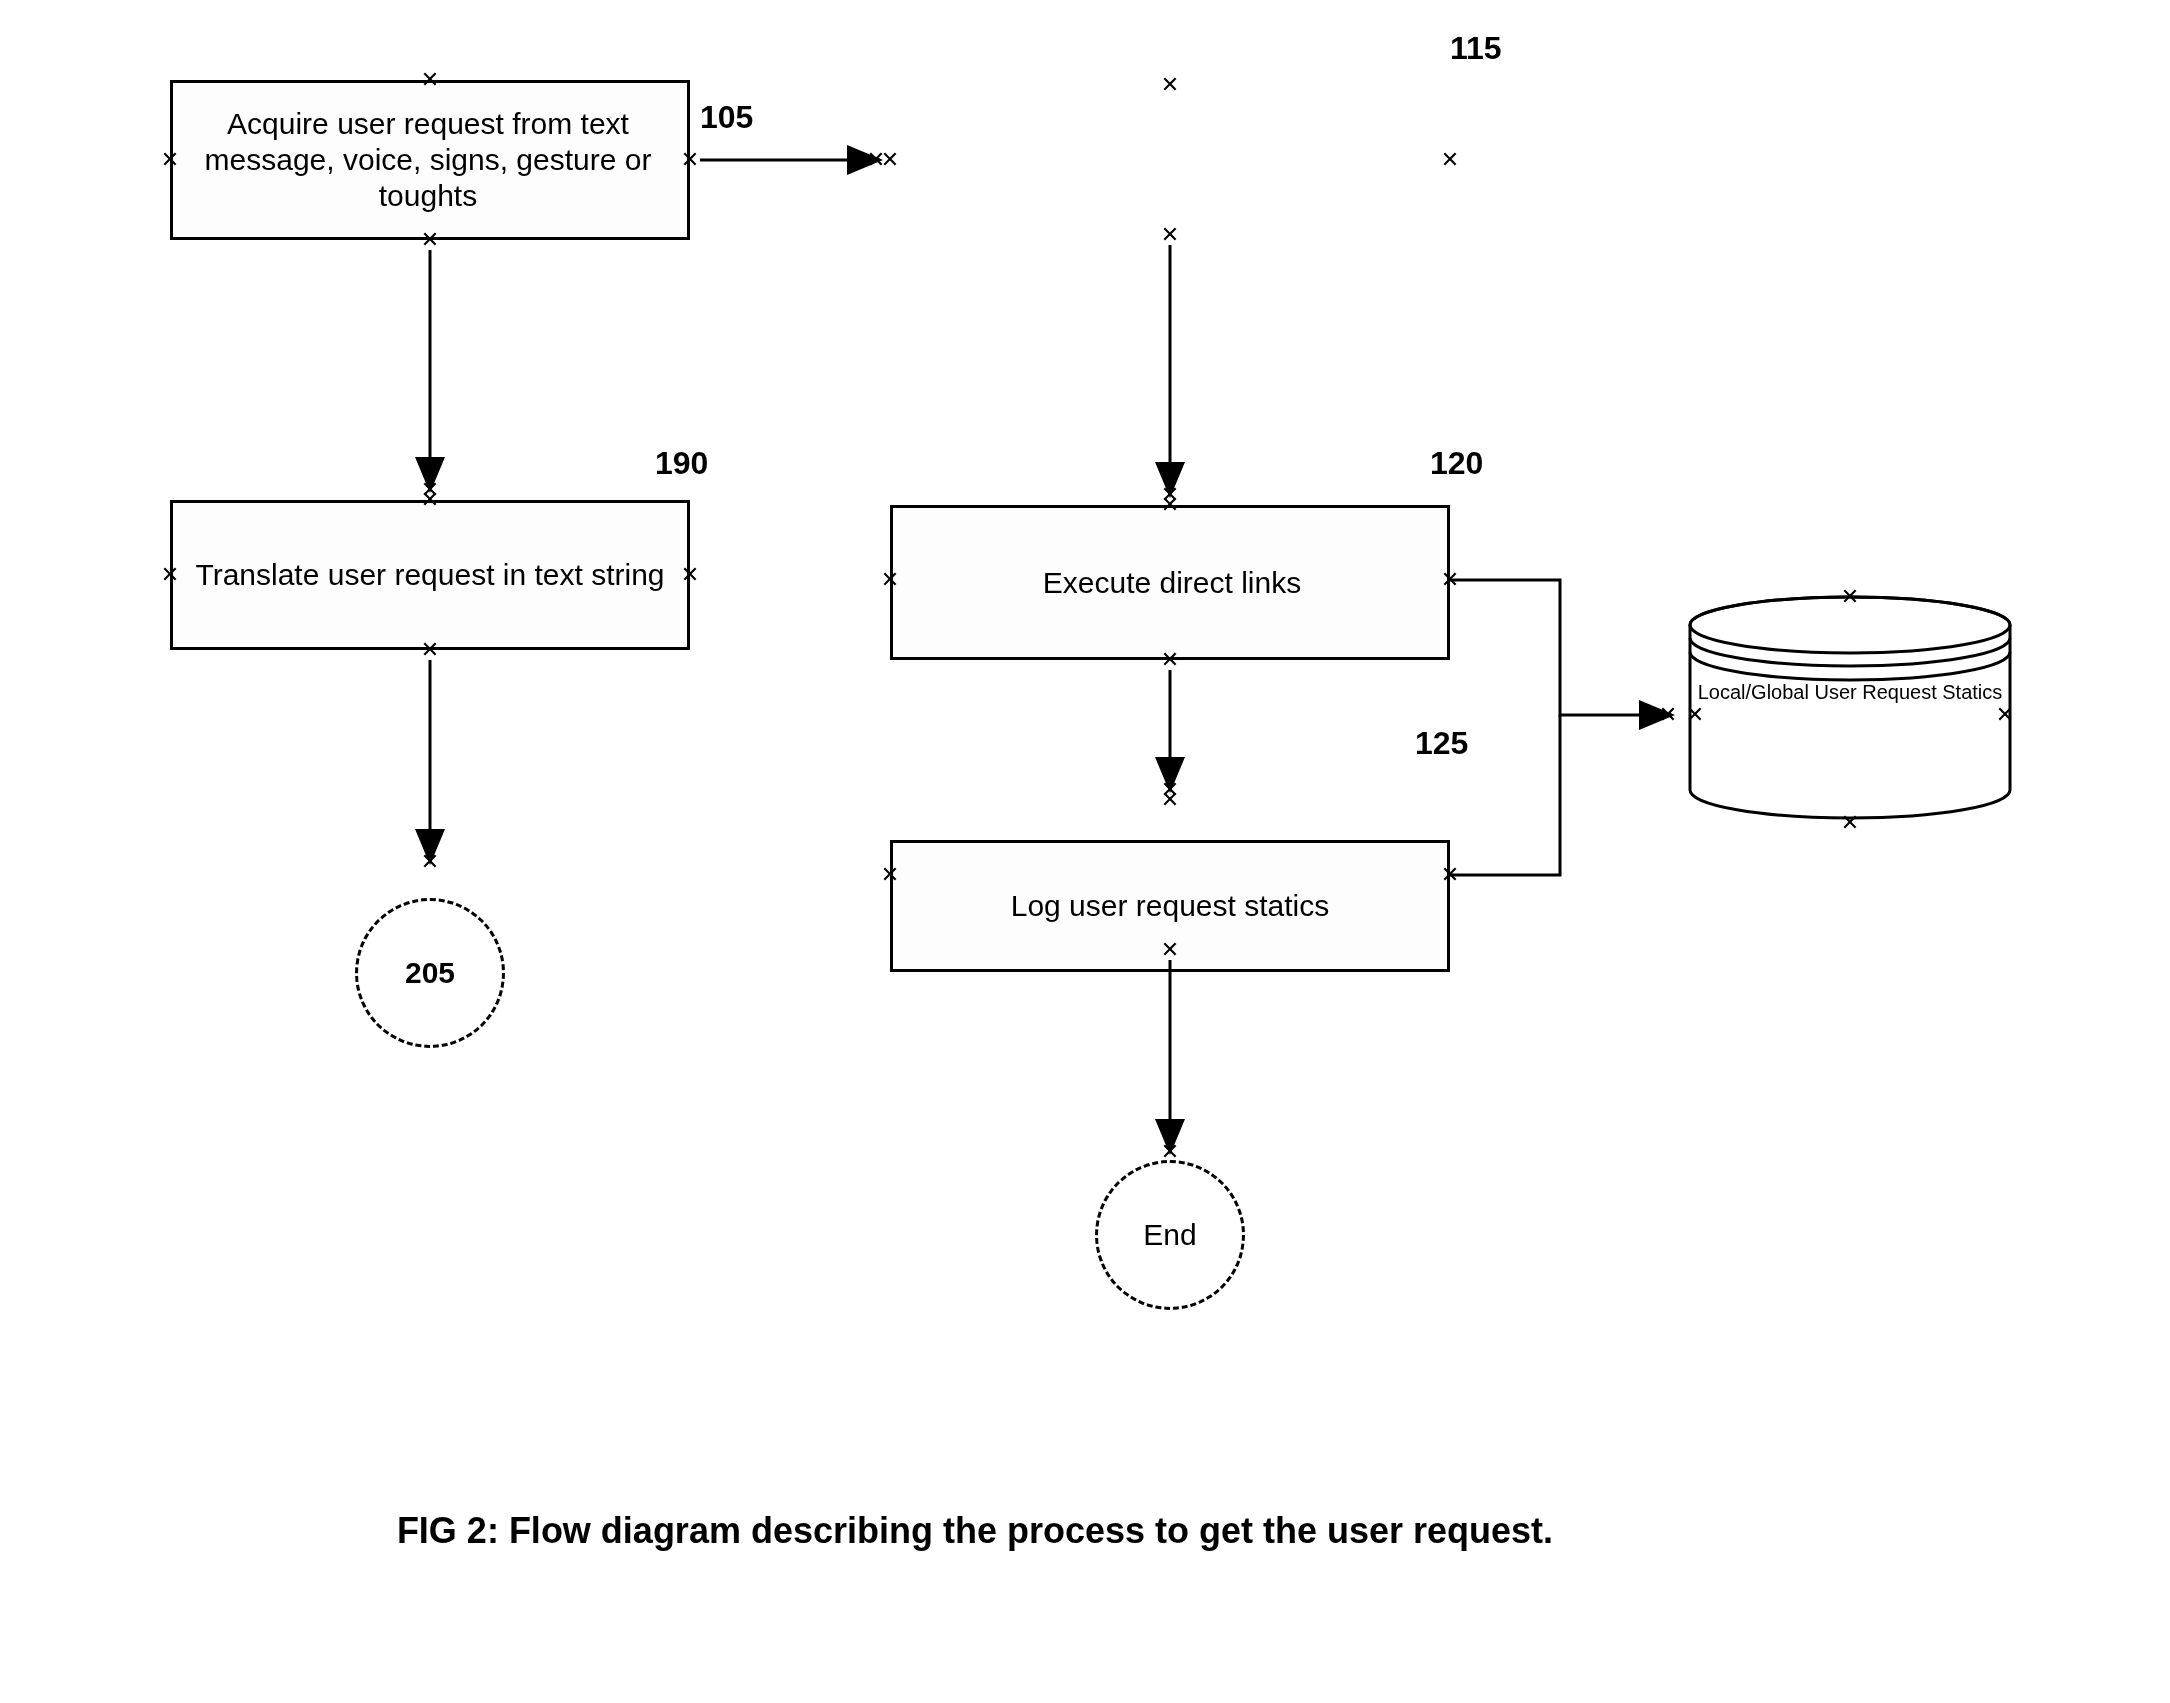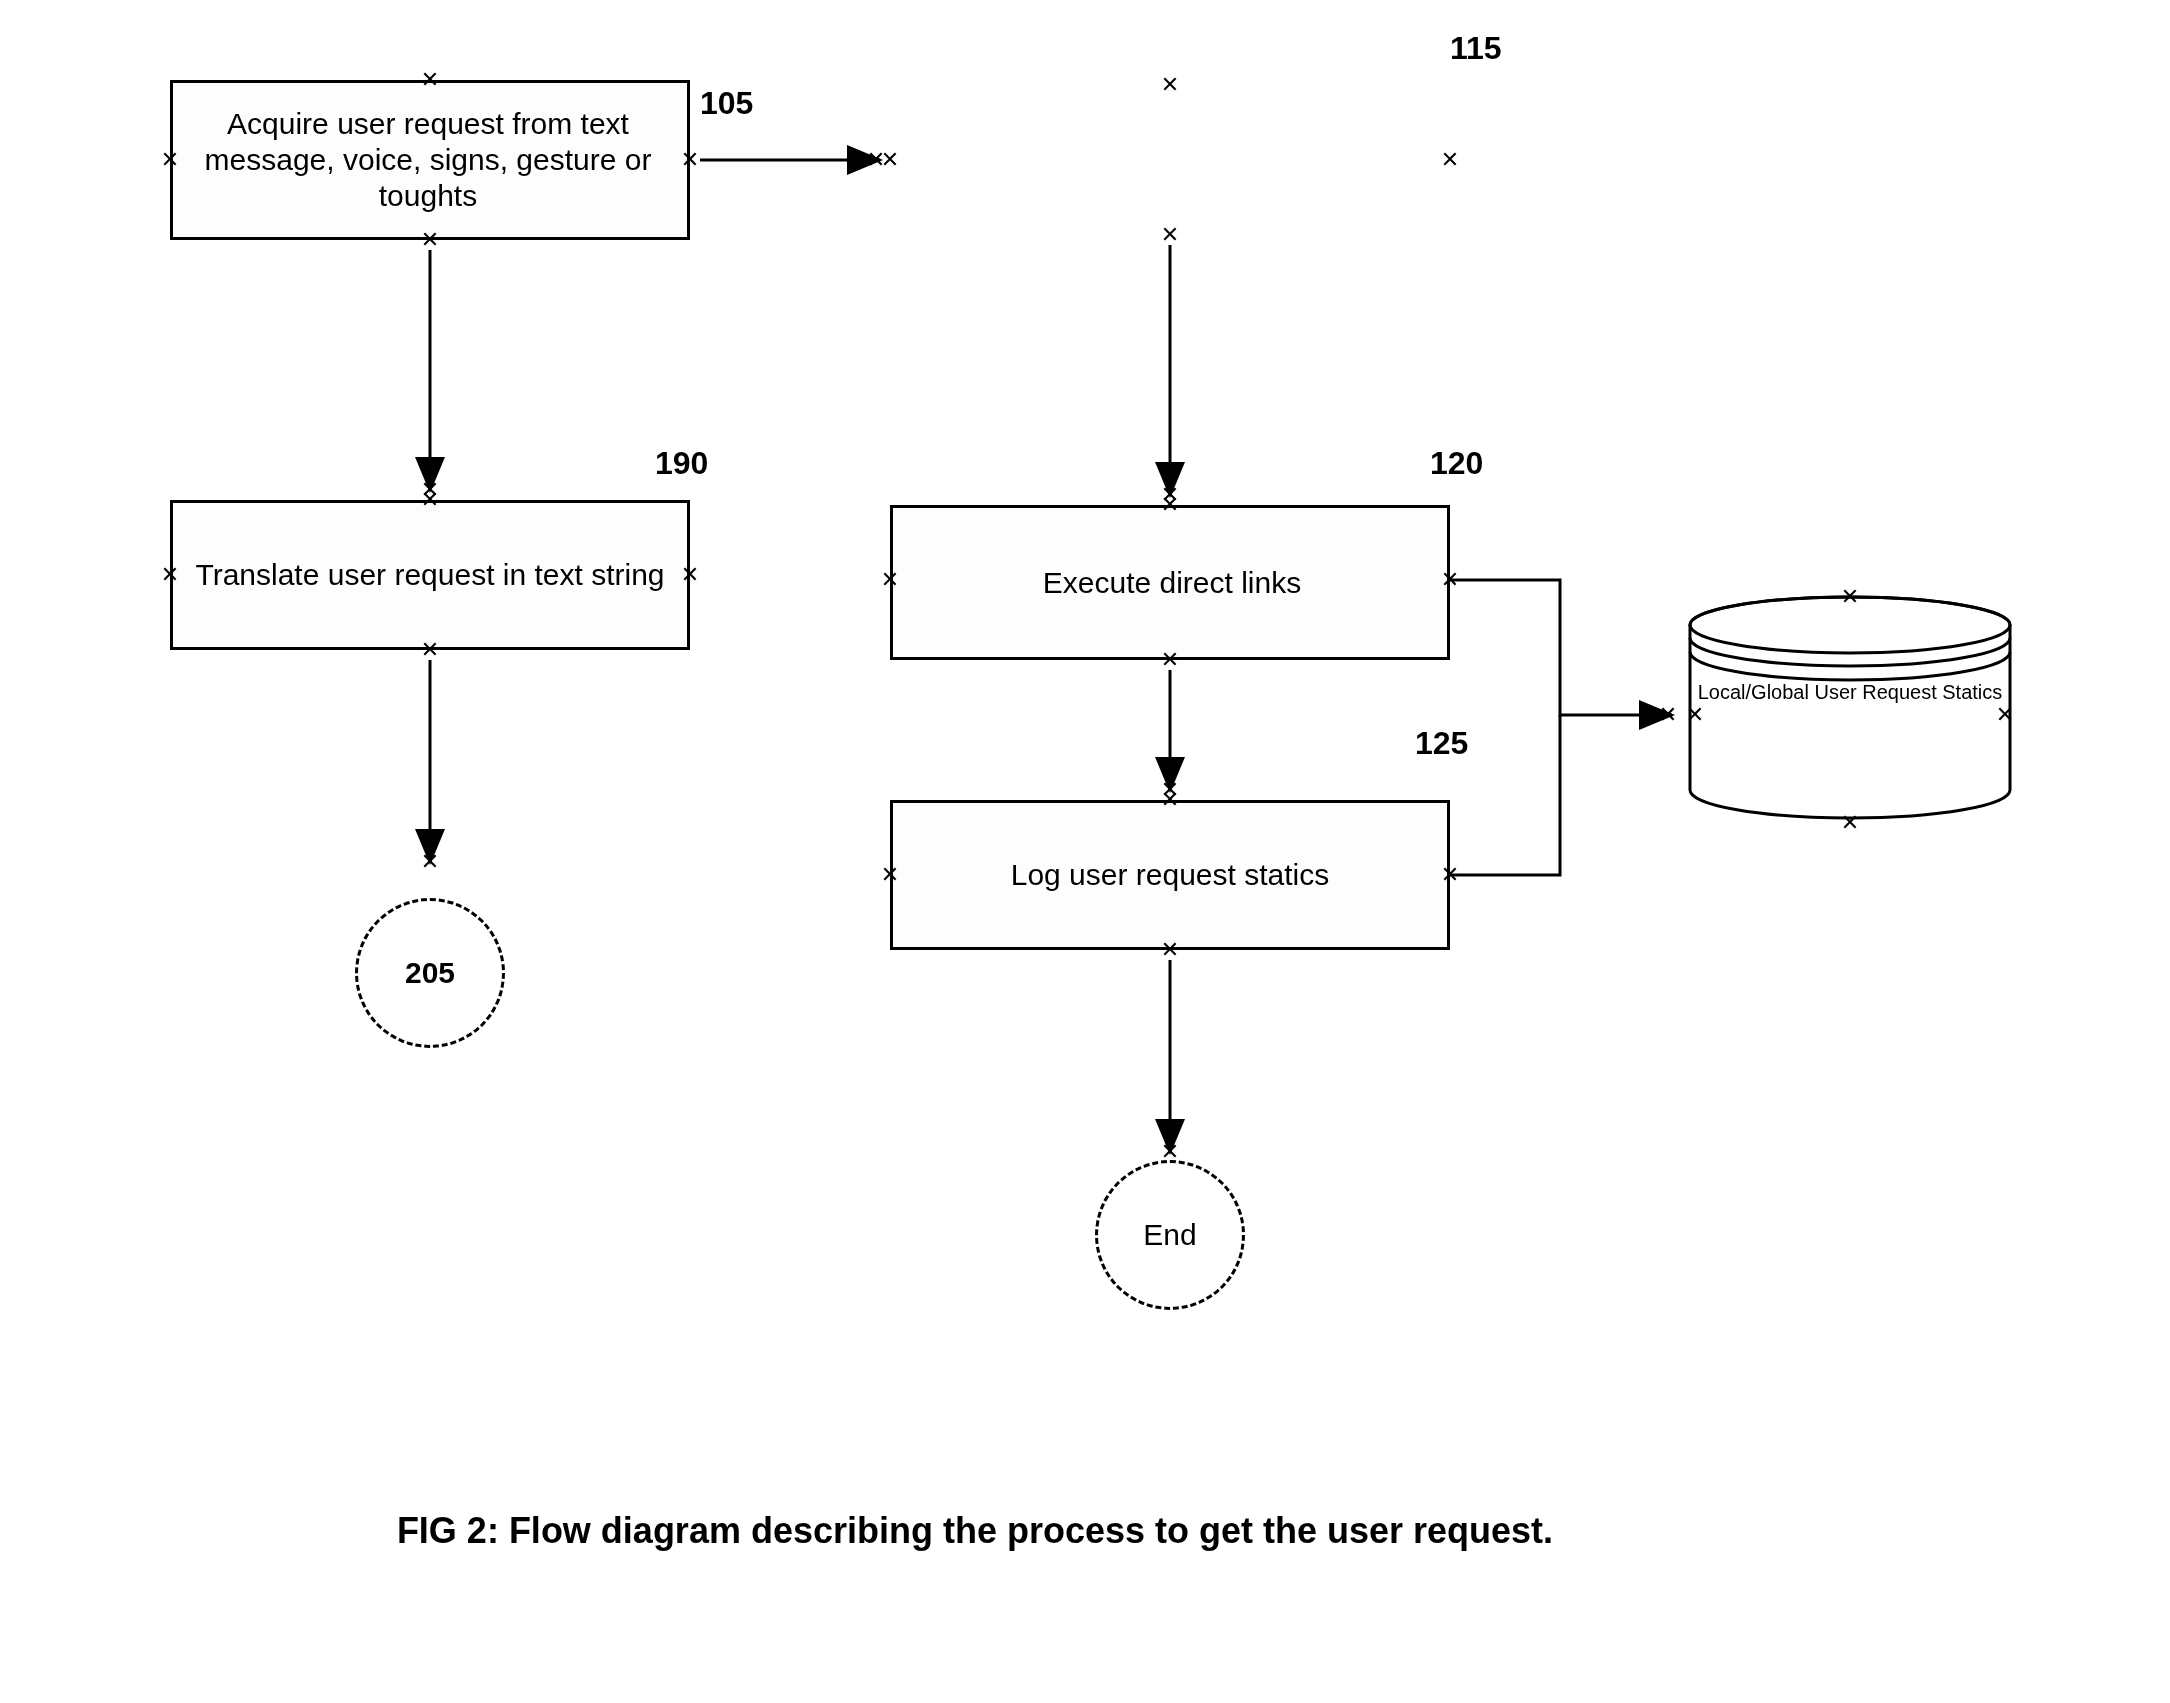"105" div.num { top: 85px -> 99px }
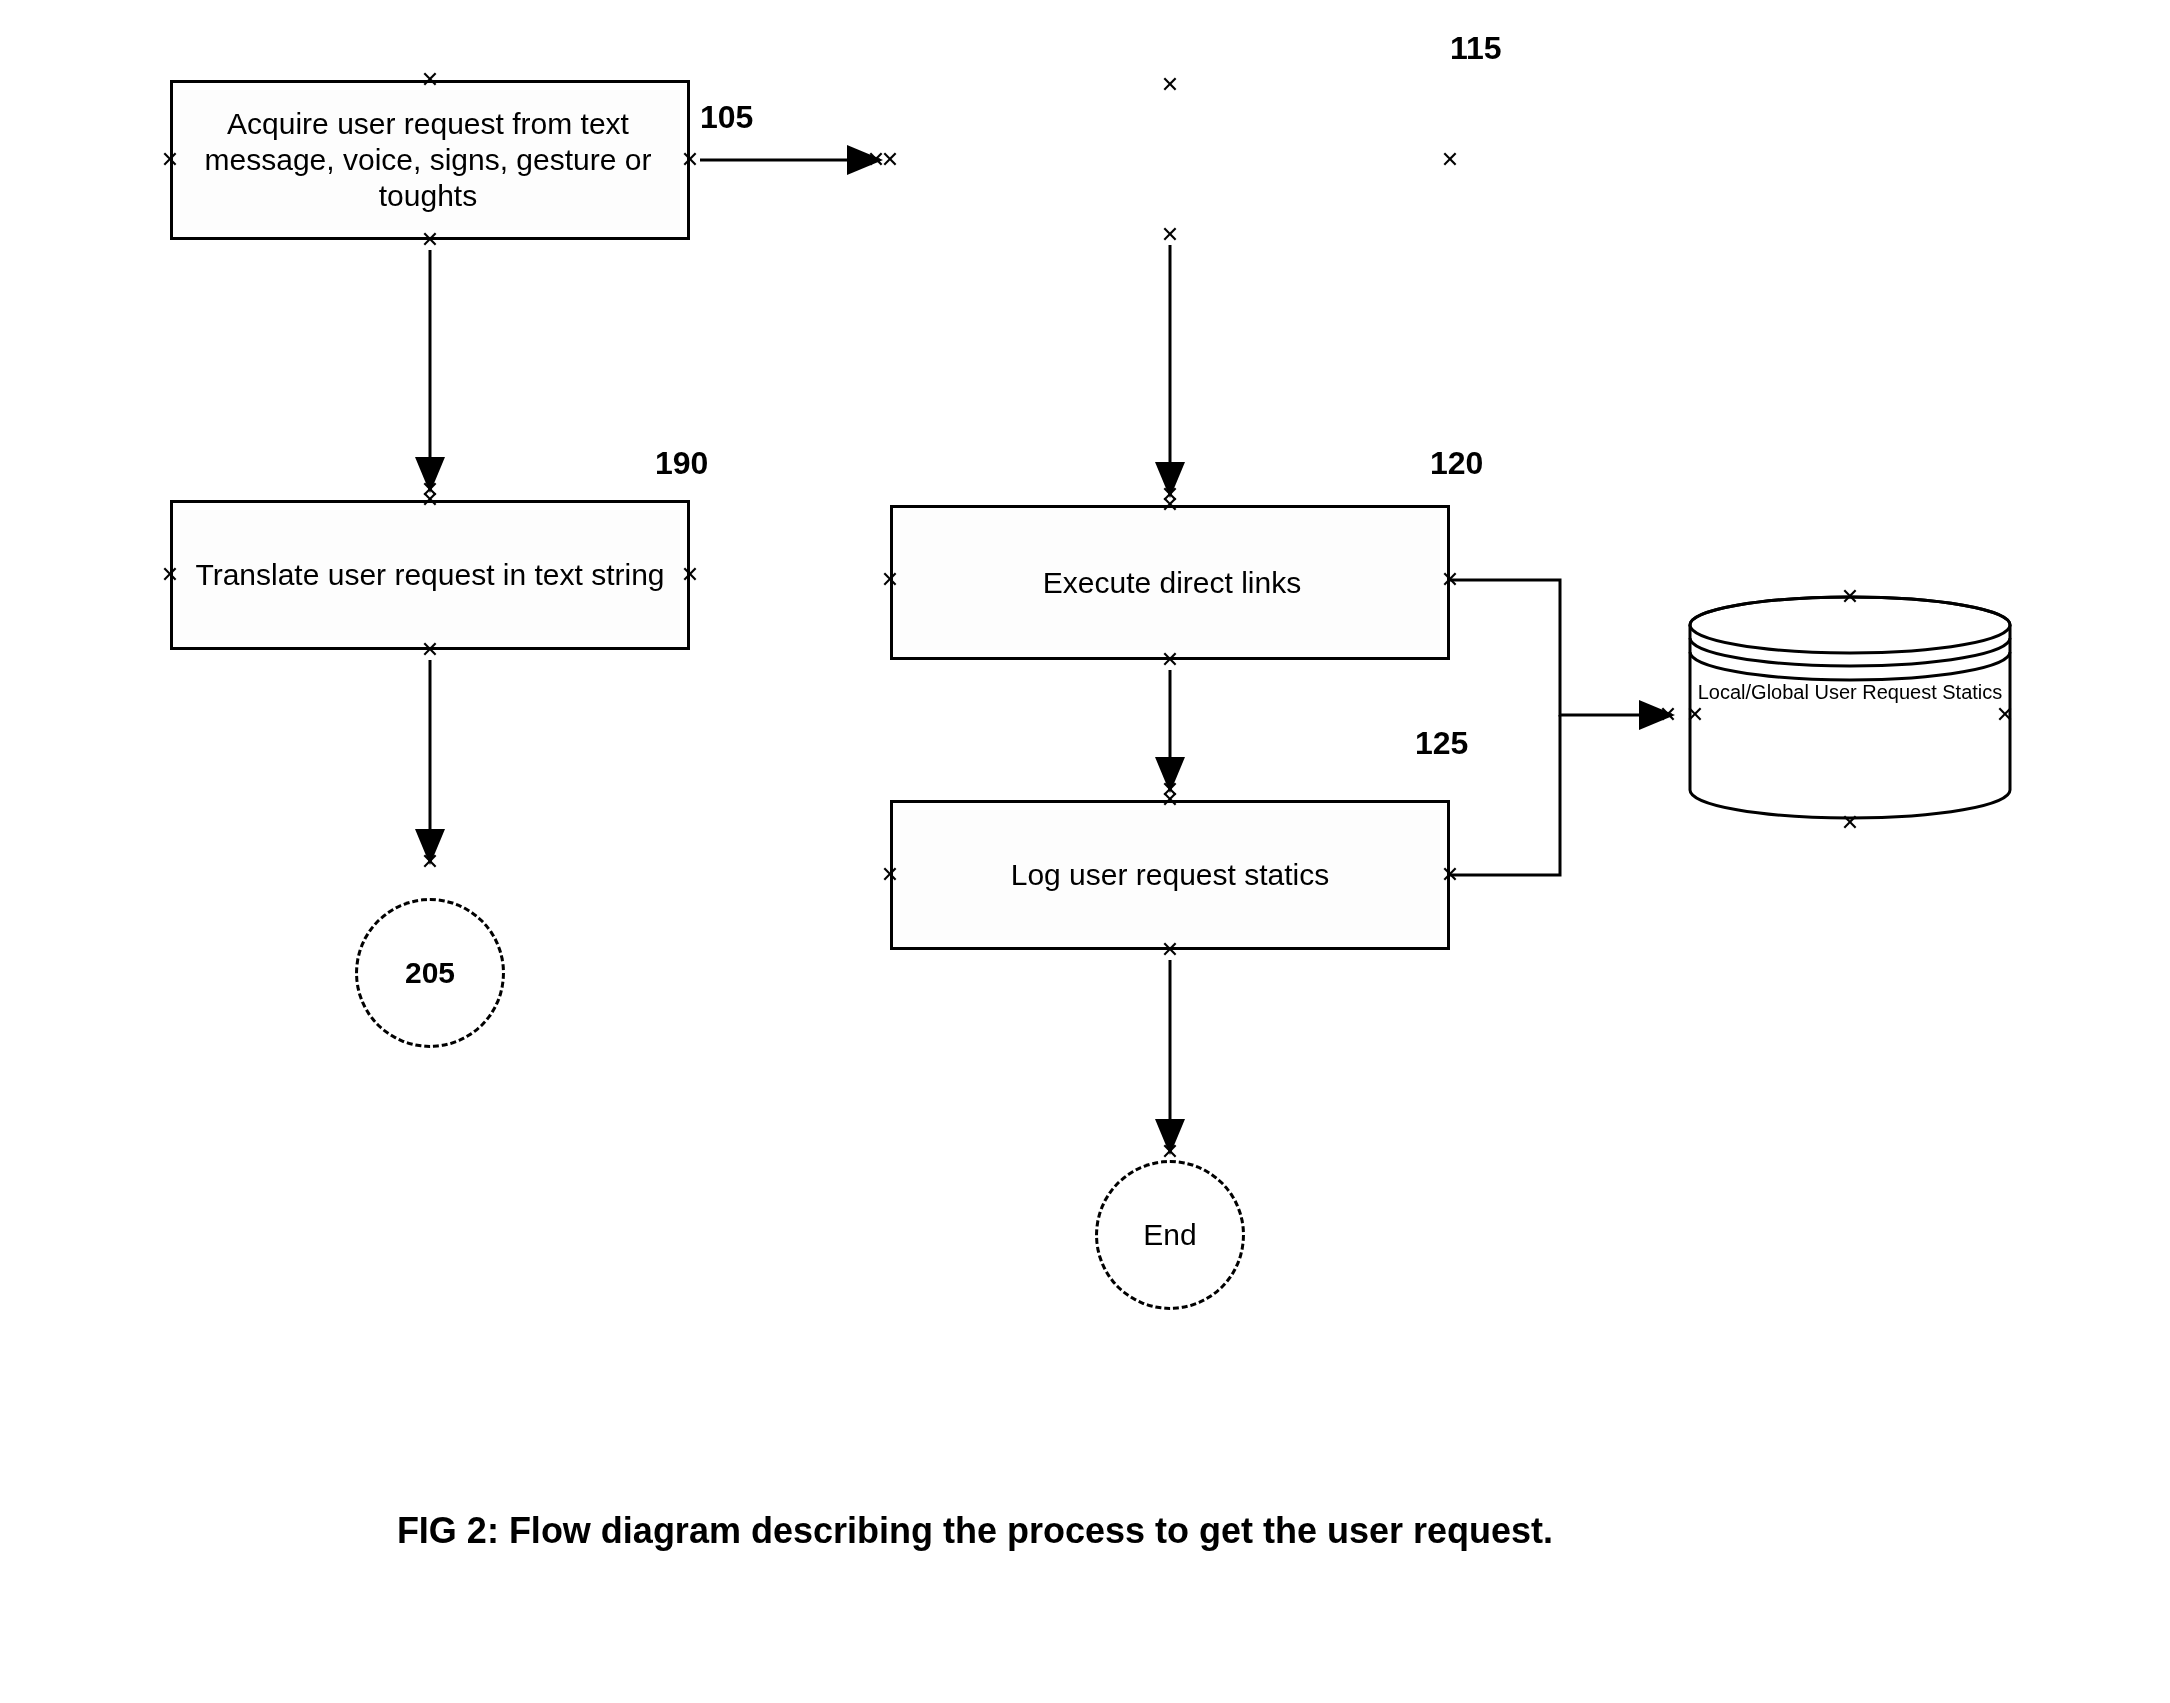"Log user request statics" div.box { height: 150px -> 132px; top: 800px -> 840px }
